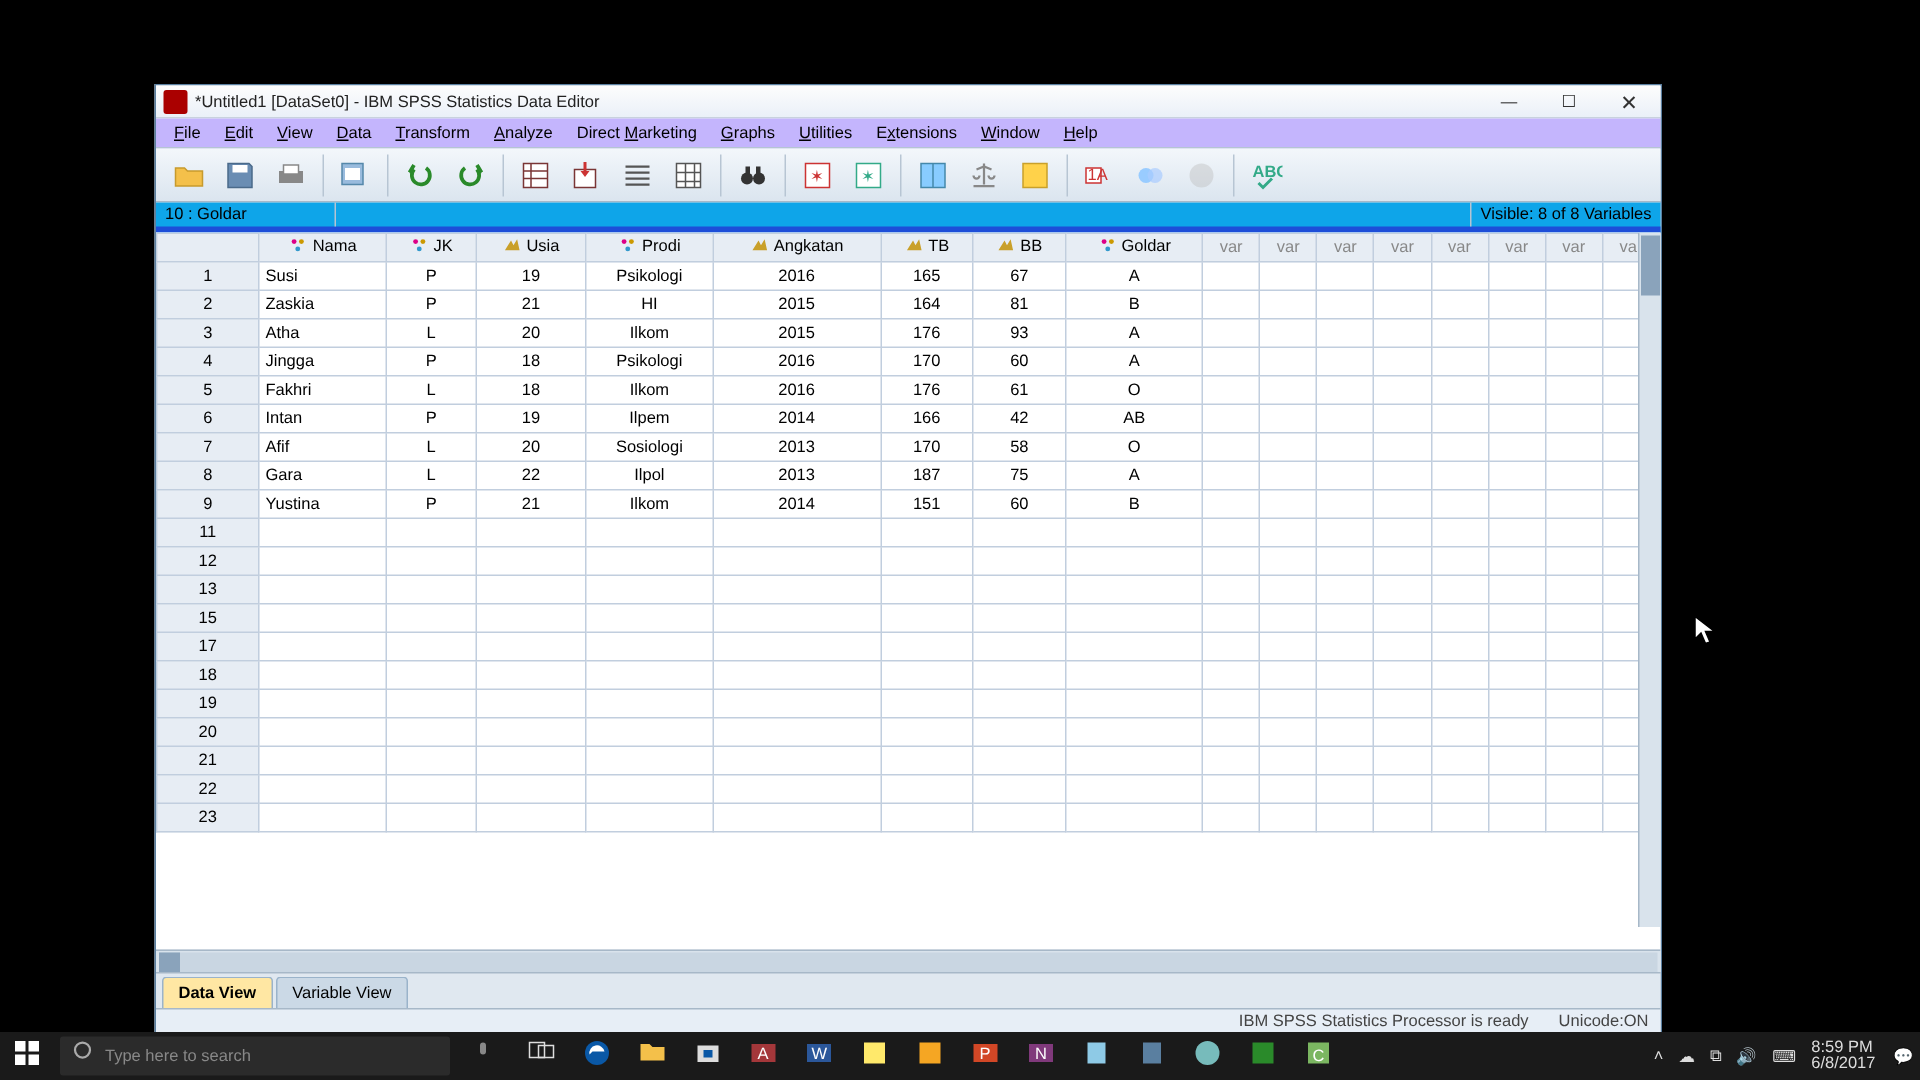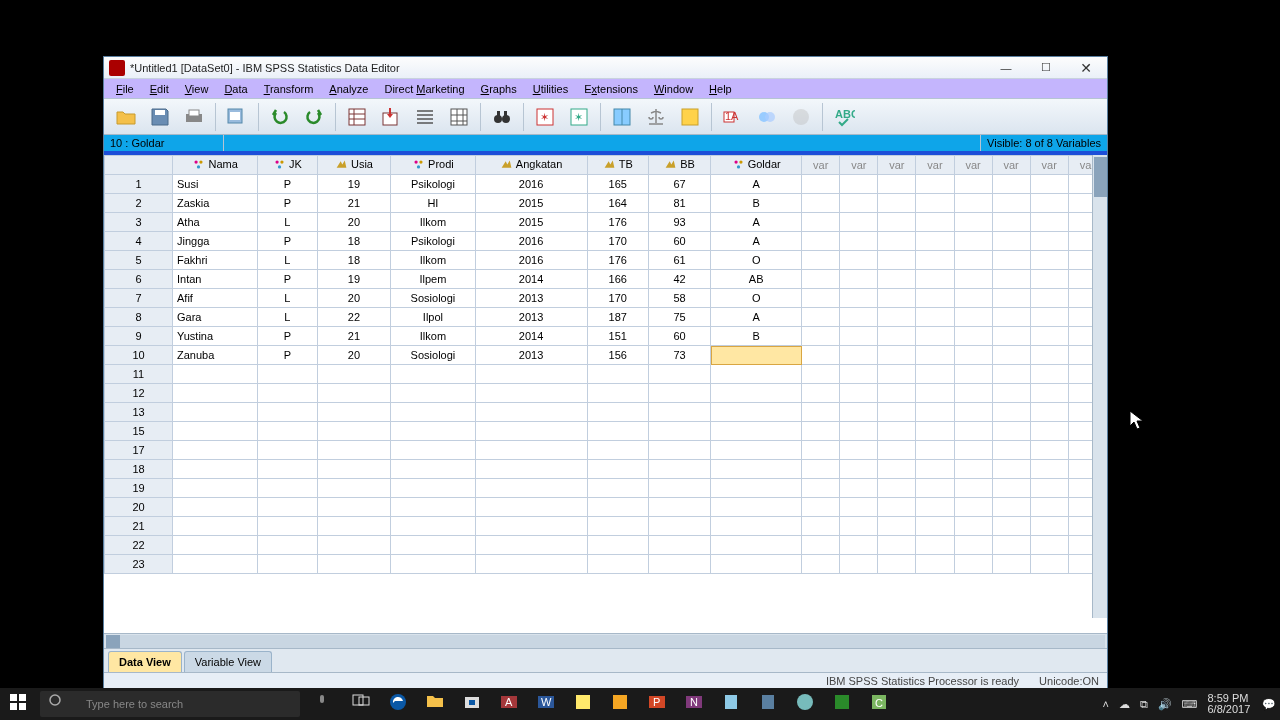"10" tr { html: <tr> <td>10</td> <td>Zanuba</td> <td>P</td> <td>20</td> <td>Sosiologi</td> <td>2013</td> <td>156</td> <td>73</td> <td></td> <td></td> <td></td> <td></td> <td></td> <td></td> <td></td> <td></td> <td></td> </tr> -> none }
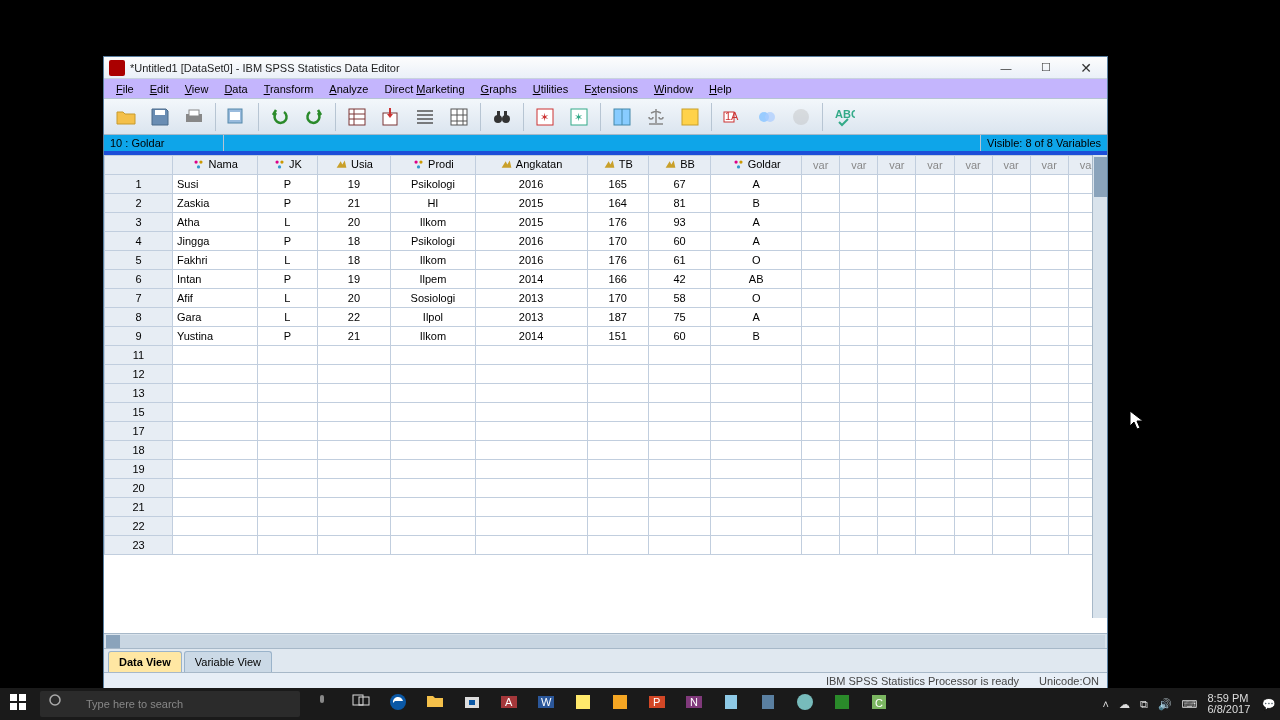"Type here to search" .taskbar .search { gap: 16px -> 0 }
